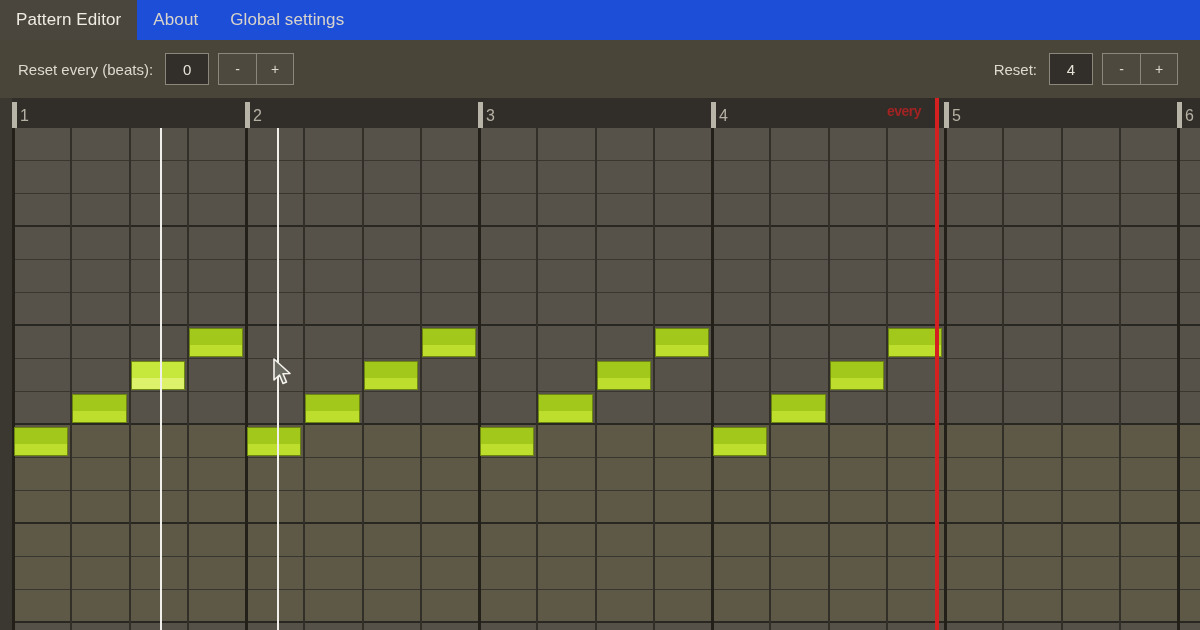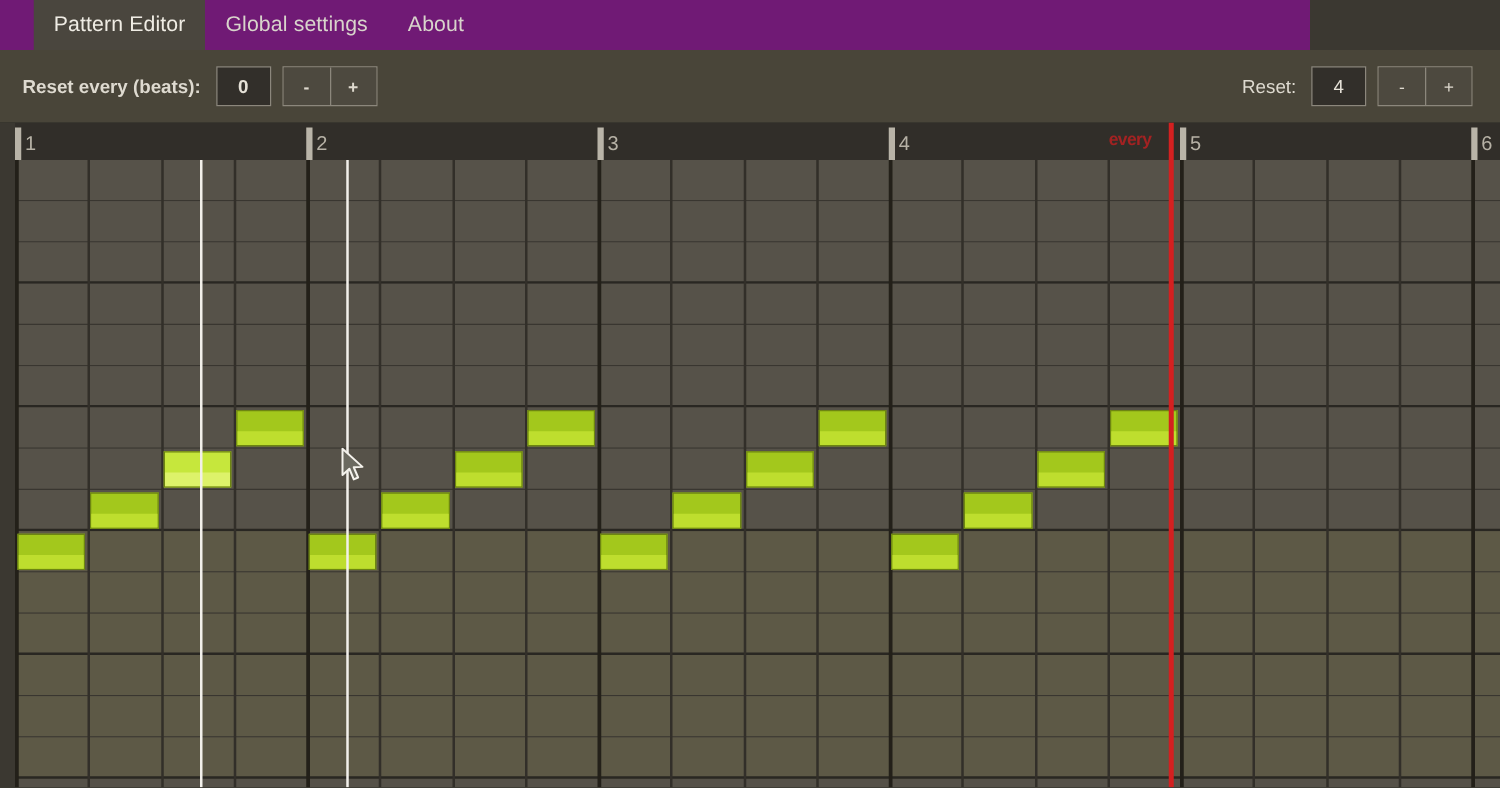"Pattern Editor" .tabbar { background: #701a75 -> #1d4ed8; padding-left: 27px -> none; width: 1048px -> 1200px }
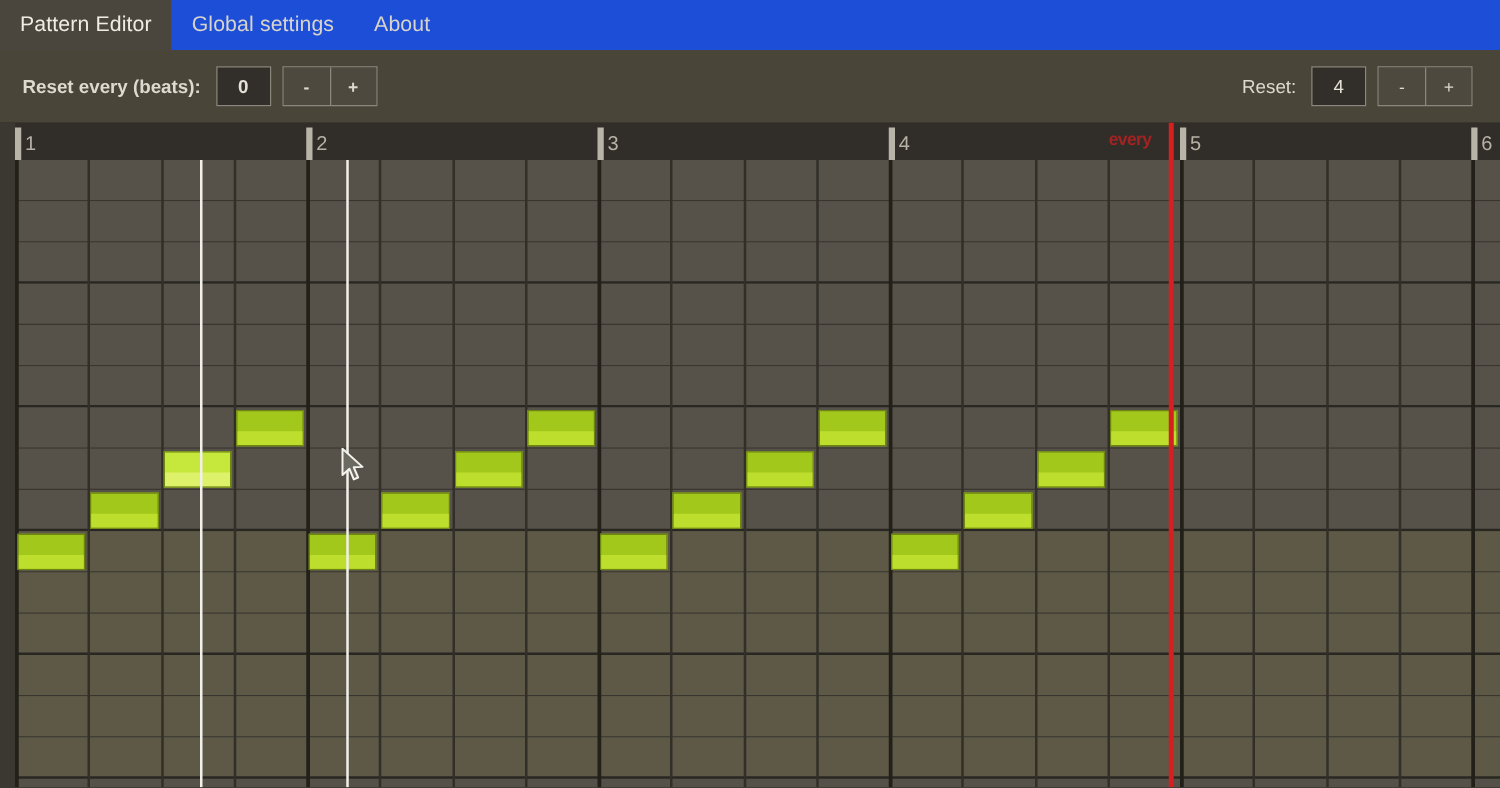"Global settings" div.tab { order: before "About" -> after "About" }
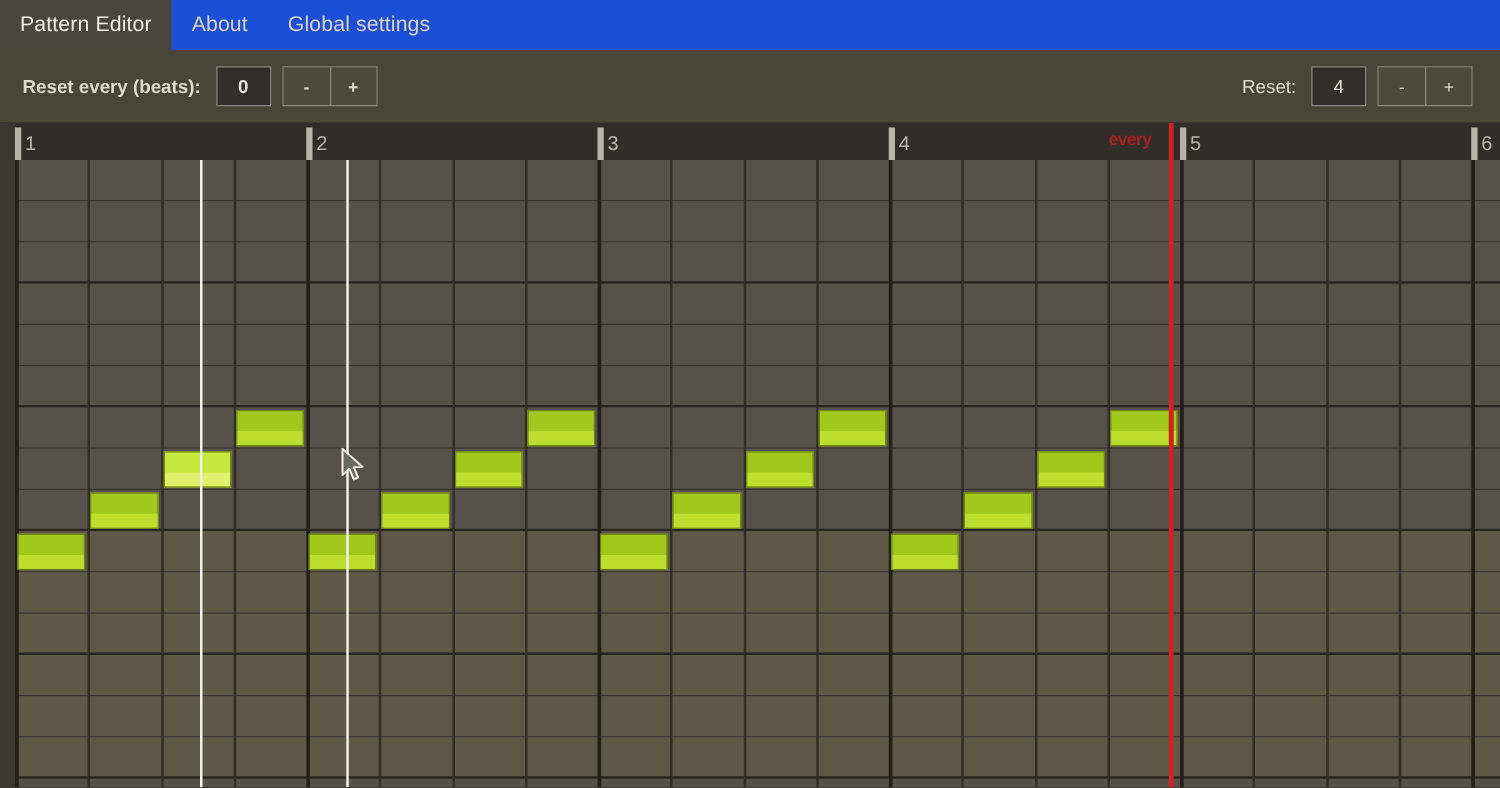"Reset every (beats):" .tb-group.left { font-weight: bold -> none }
